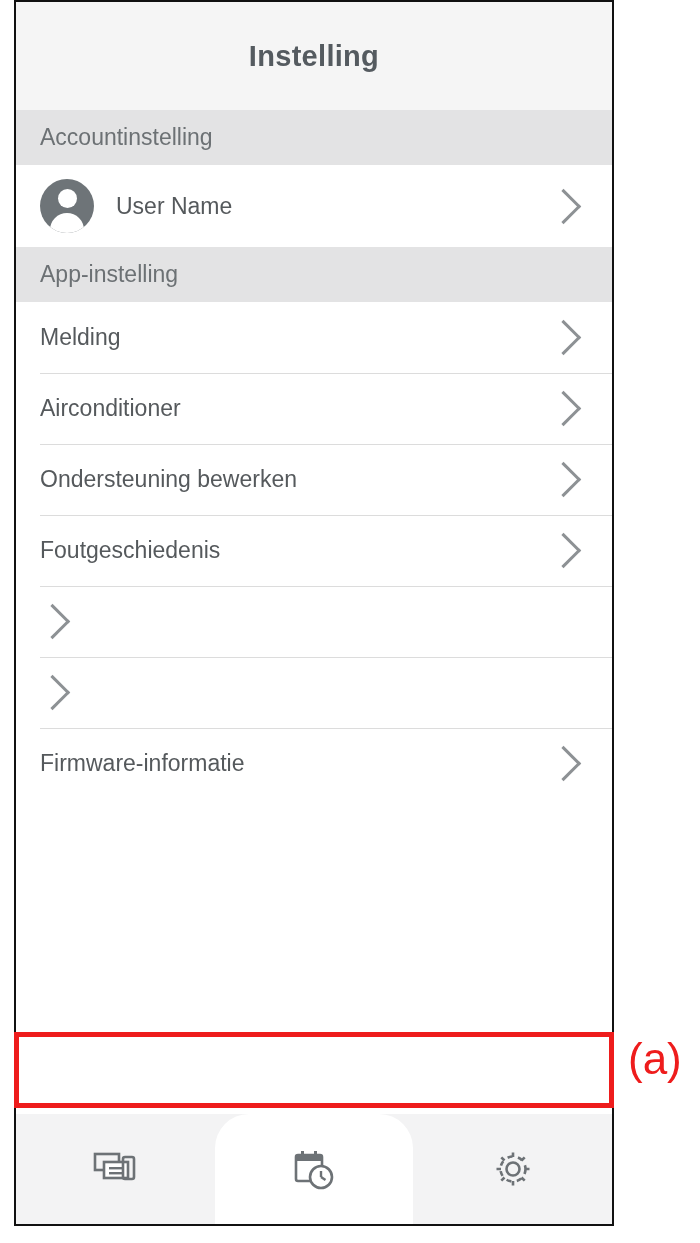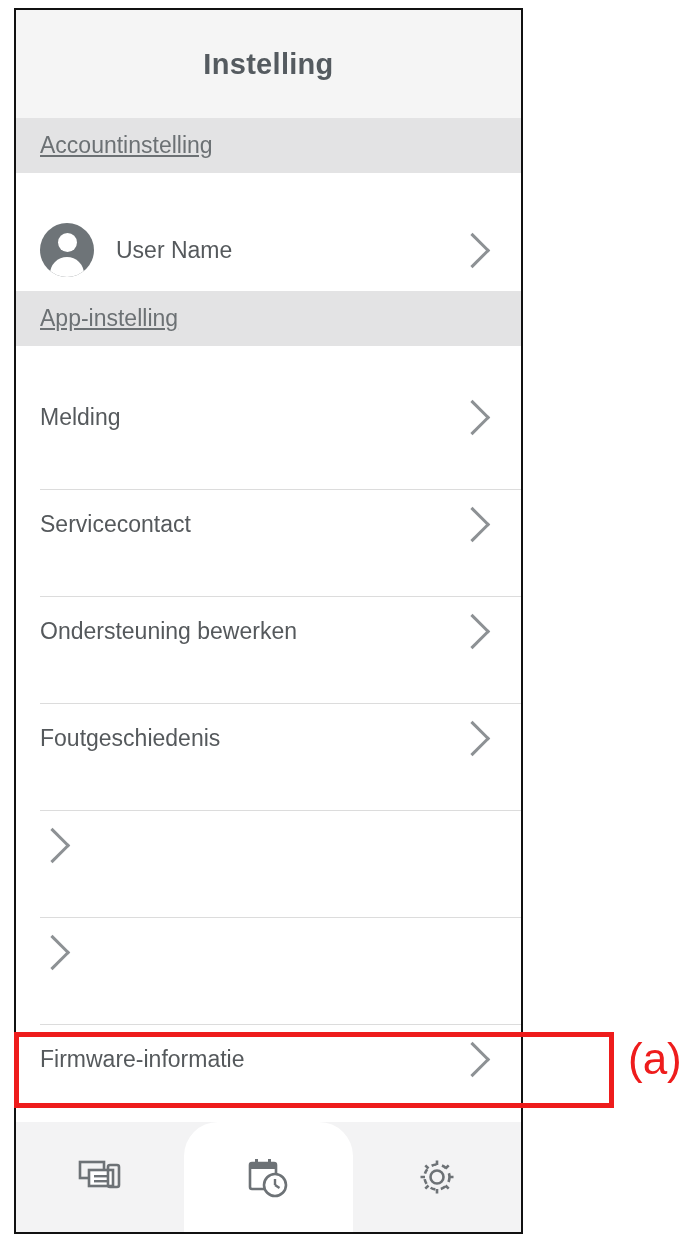"Instelling" .phone { top: 8px -> 0; width: 509px -> 600px }
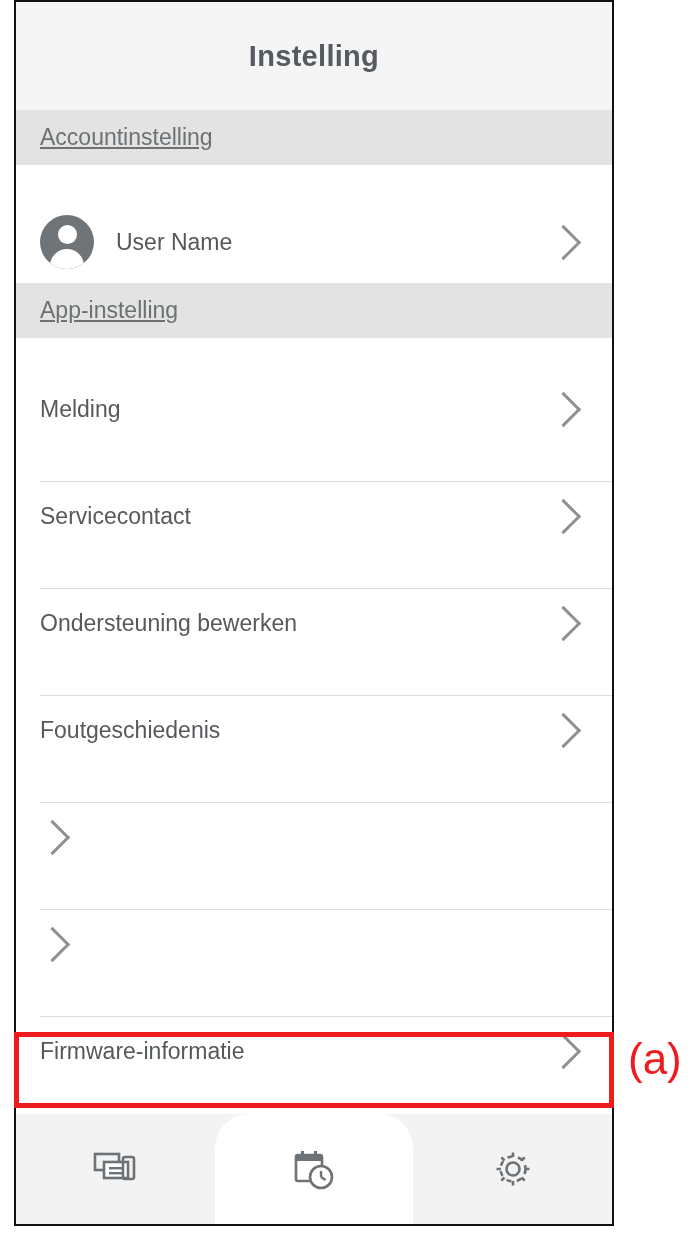"Accountinstelling" .section-header span { text-decoration: underline -> none }
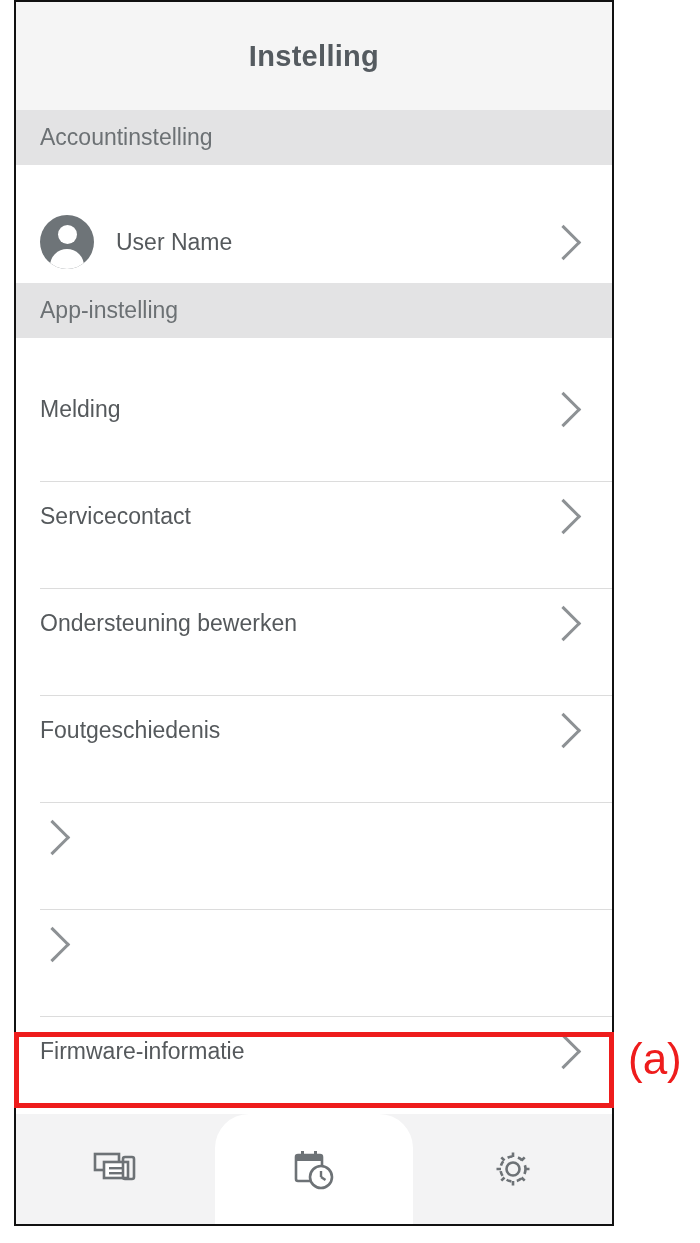"User Name" .row { margin-top: 36px -> none }
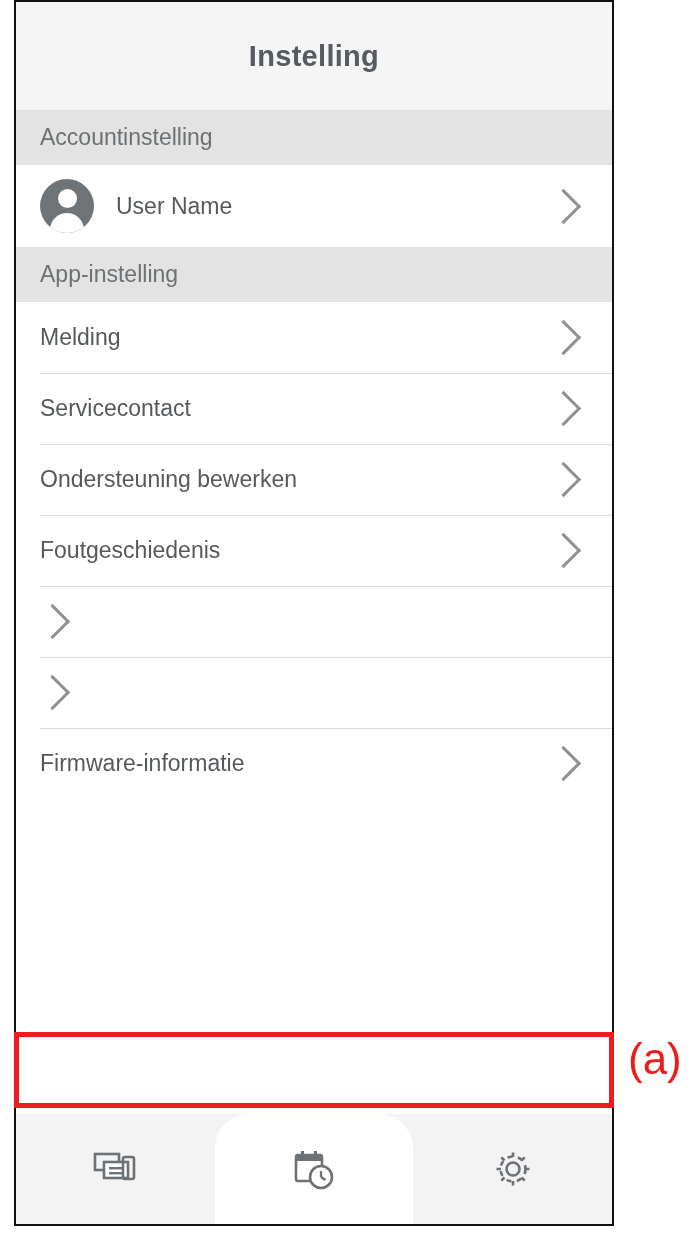"Servicecontact" div.row-label { text: Servicecontact -> Airconditioner }
